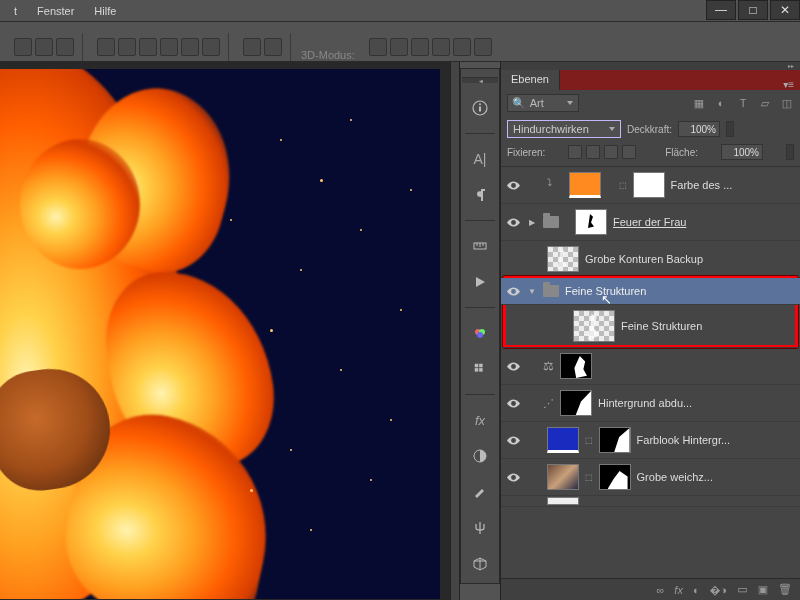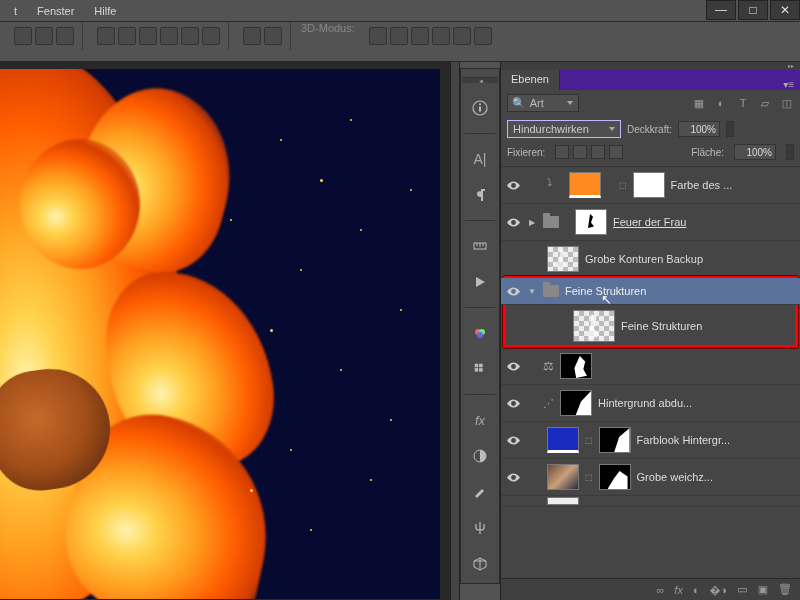"3D-Modus:" .optionsbar { align-items: flex-start -> flex-end }
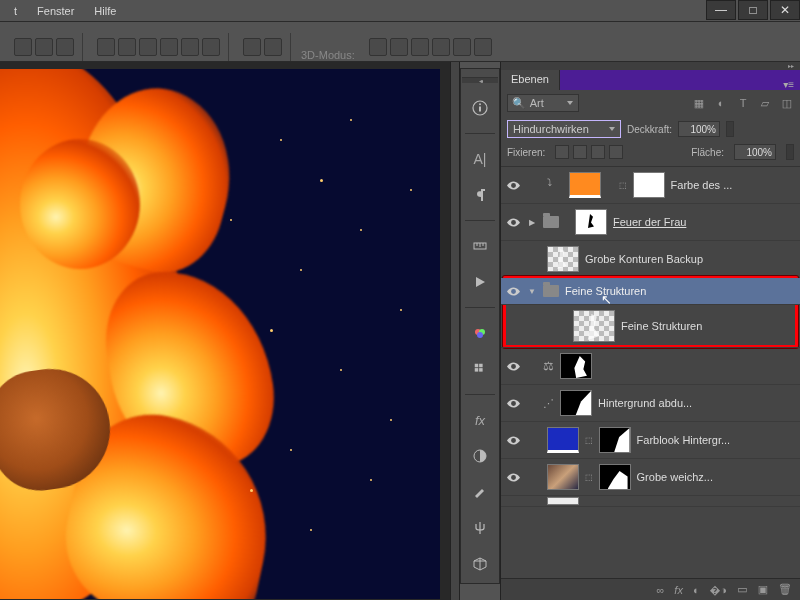"Ebenen" .panel-tabs { background: #4c1d95 -> #7f1d1d }
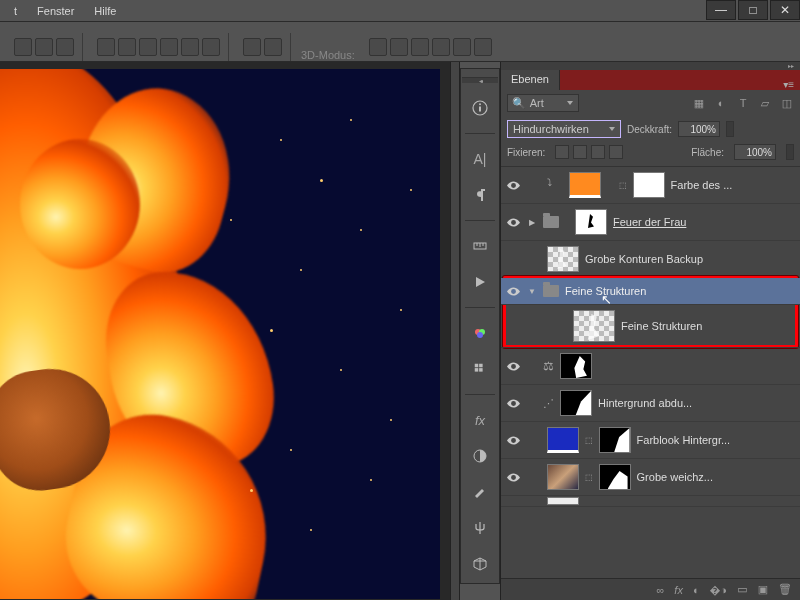"Fixieren:" .lock-row { gap: 10px -> 23px }
